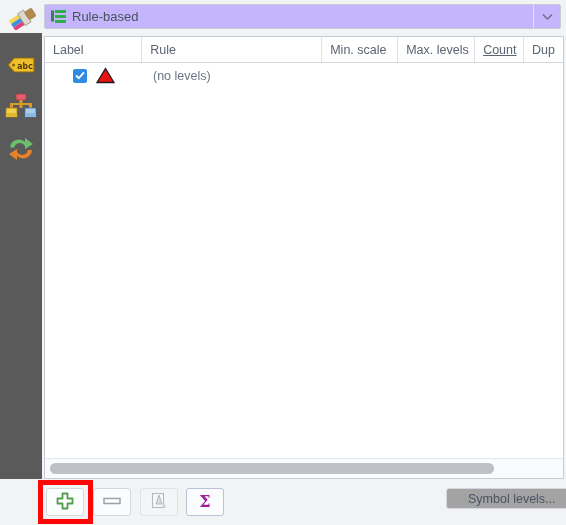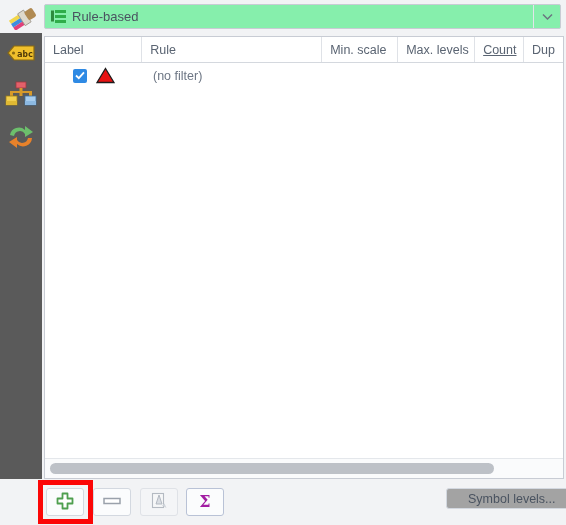"Rule-based" #renderer-combo { background: #86efac -> #c4b5fd }
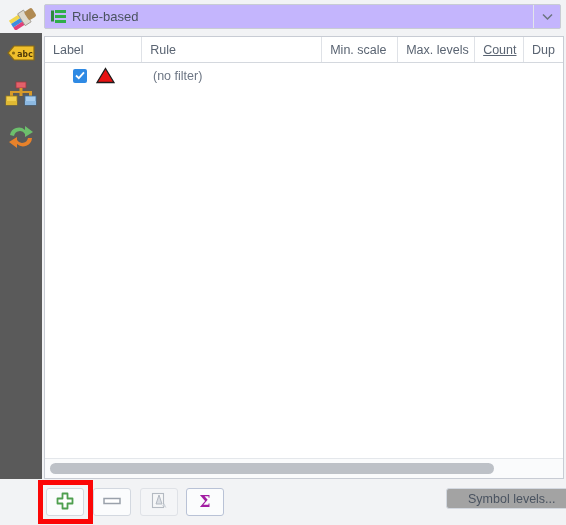"abc" #sidebar { padding-top: none -> 12px }
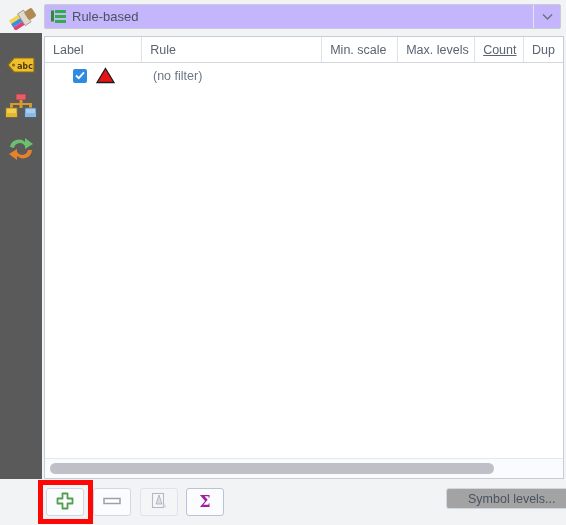"(no filter)" div.cell-rule { text: filter -> levels }
